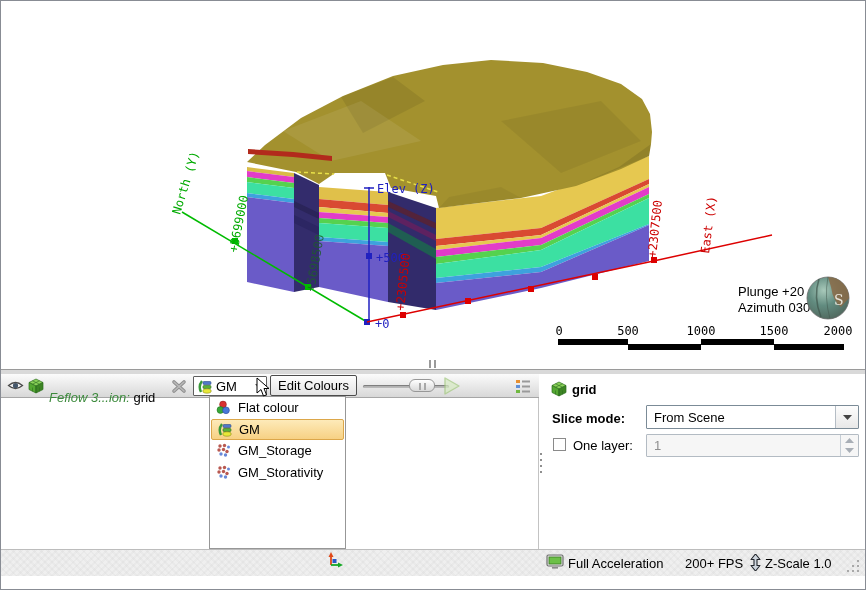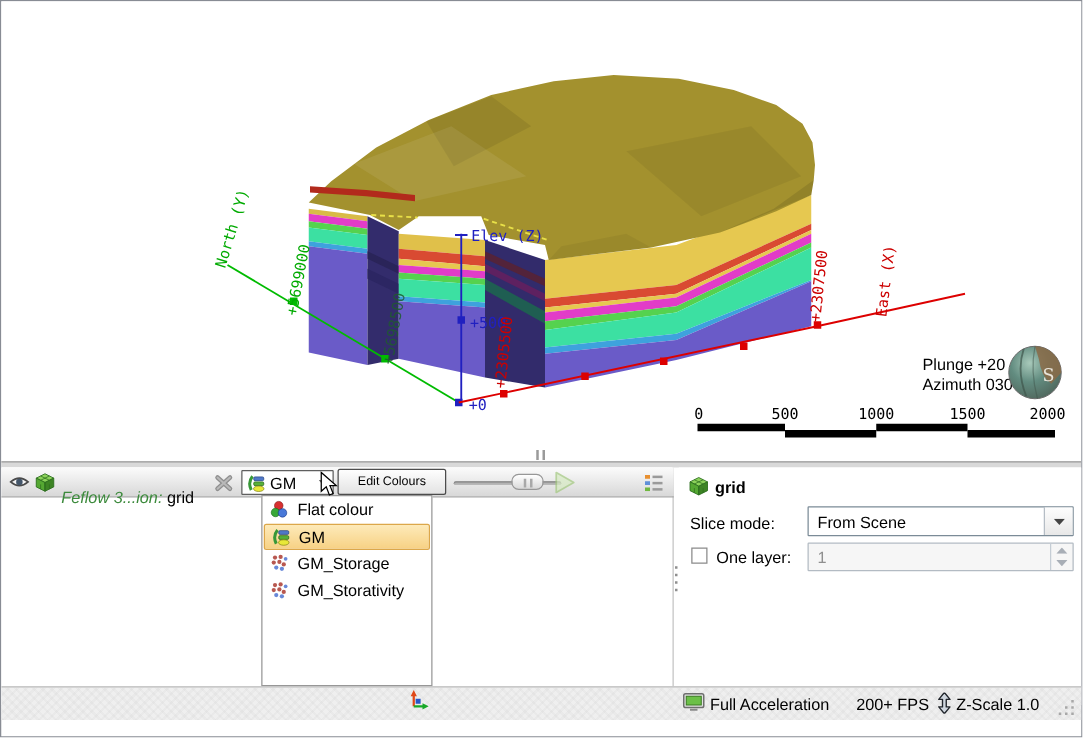"Edit Colours" .btn { font-size: 10px -> 13px }
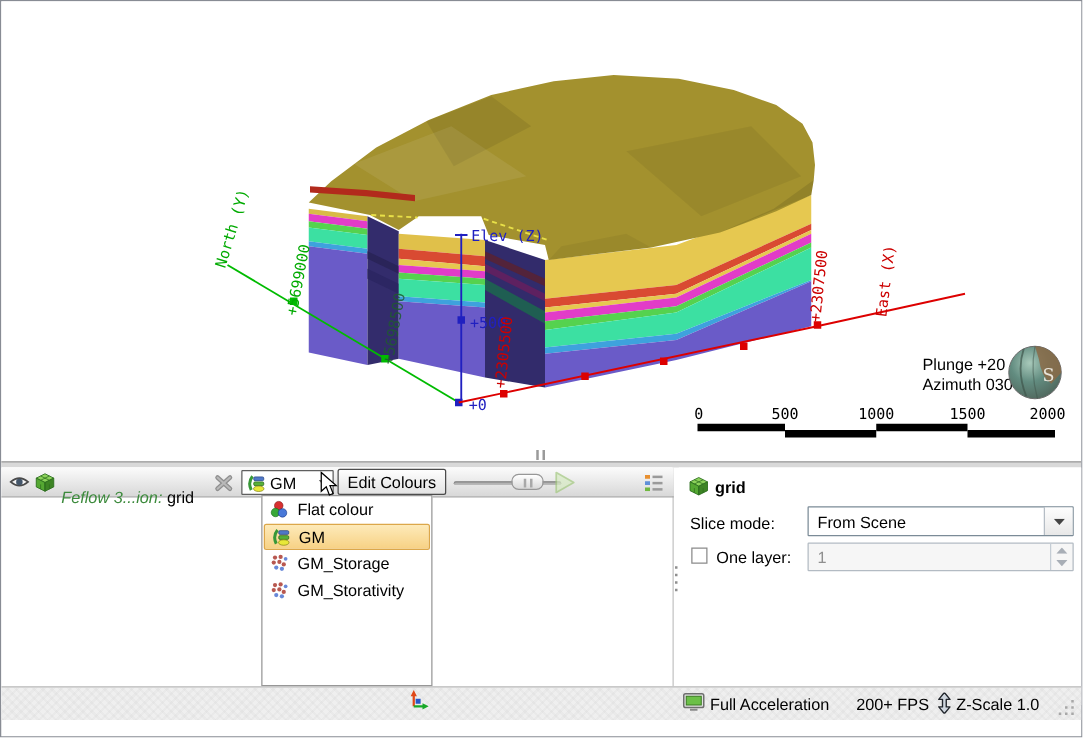"Slice mode:" div.abs { font-weight: none -> bold }
